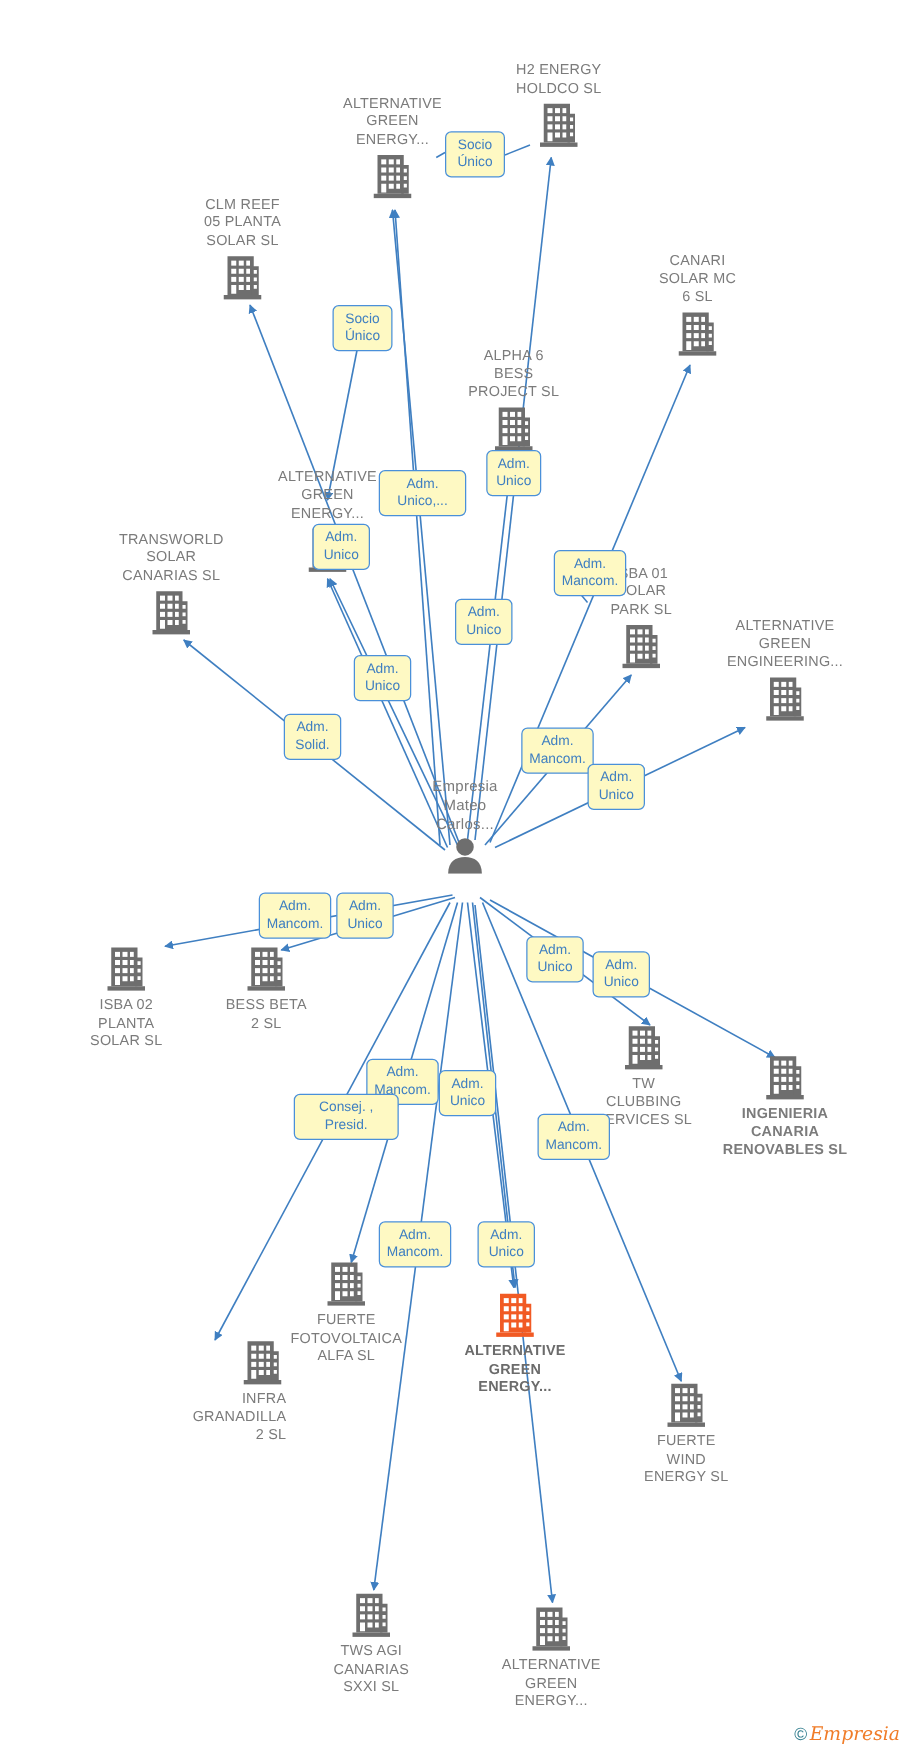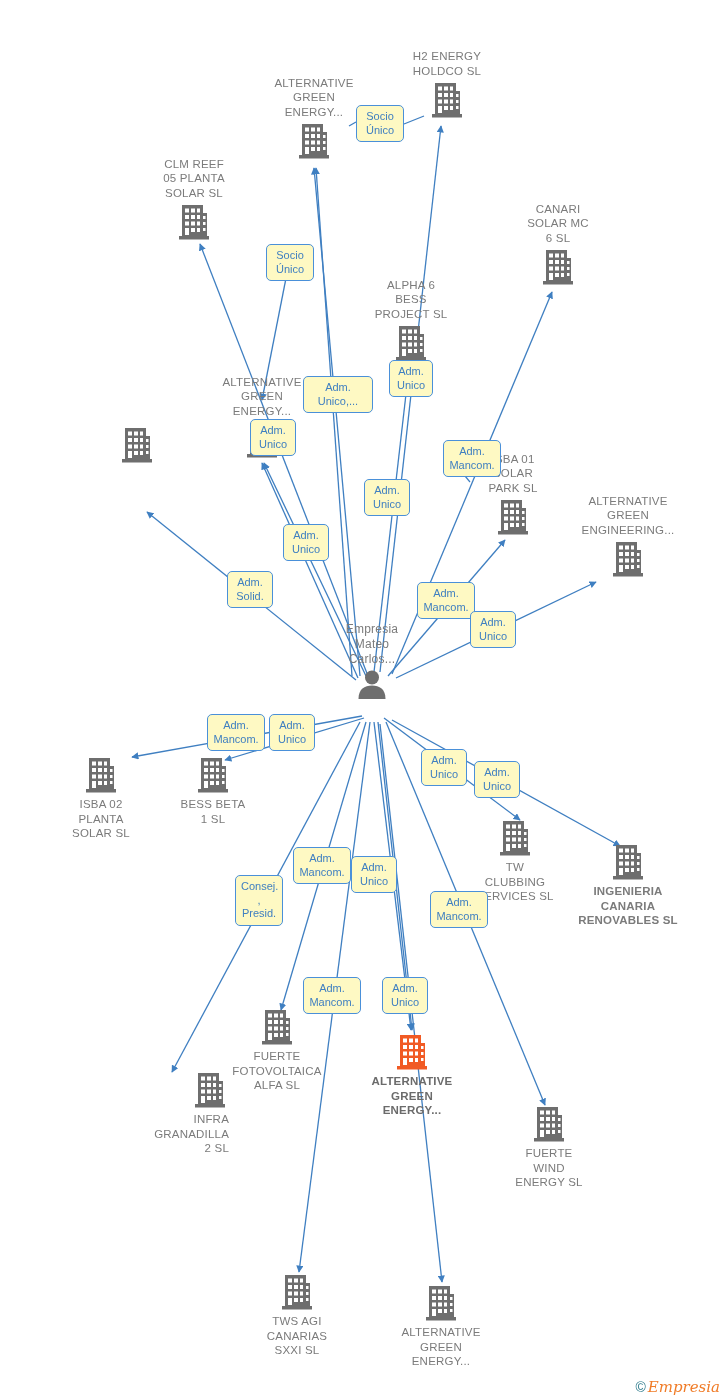"TRANSWORLD" span.cap { html: none -> <span>TRANSWORLD SOLAR CANARIAS SL</span> }
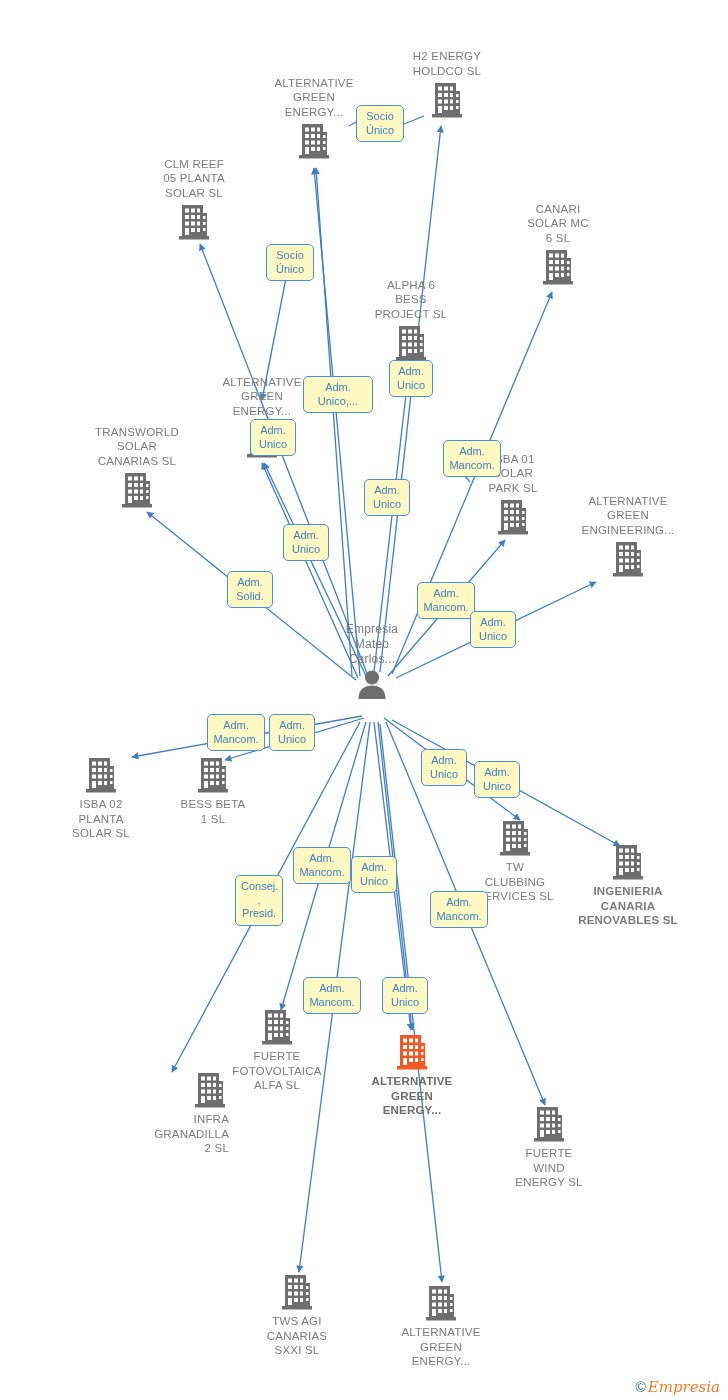"BESS BETA" span.cap { text: 1 -> 2 }
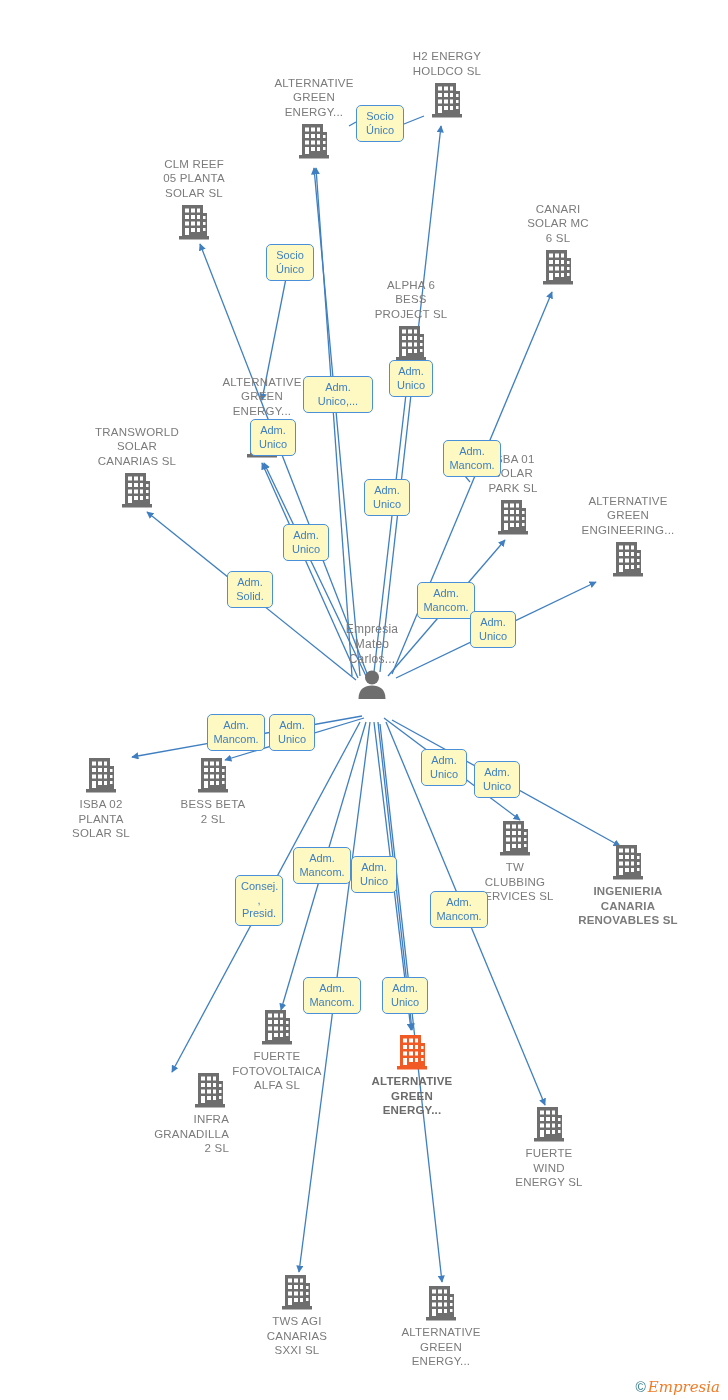"Consej. ," div.badge { width: 48px -> 84px }
